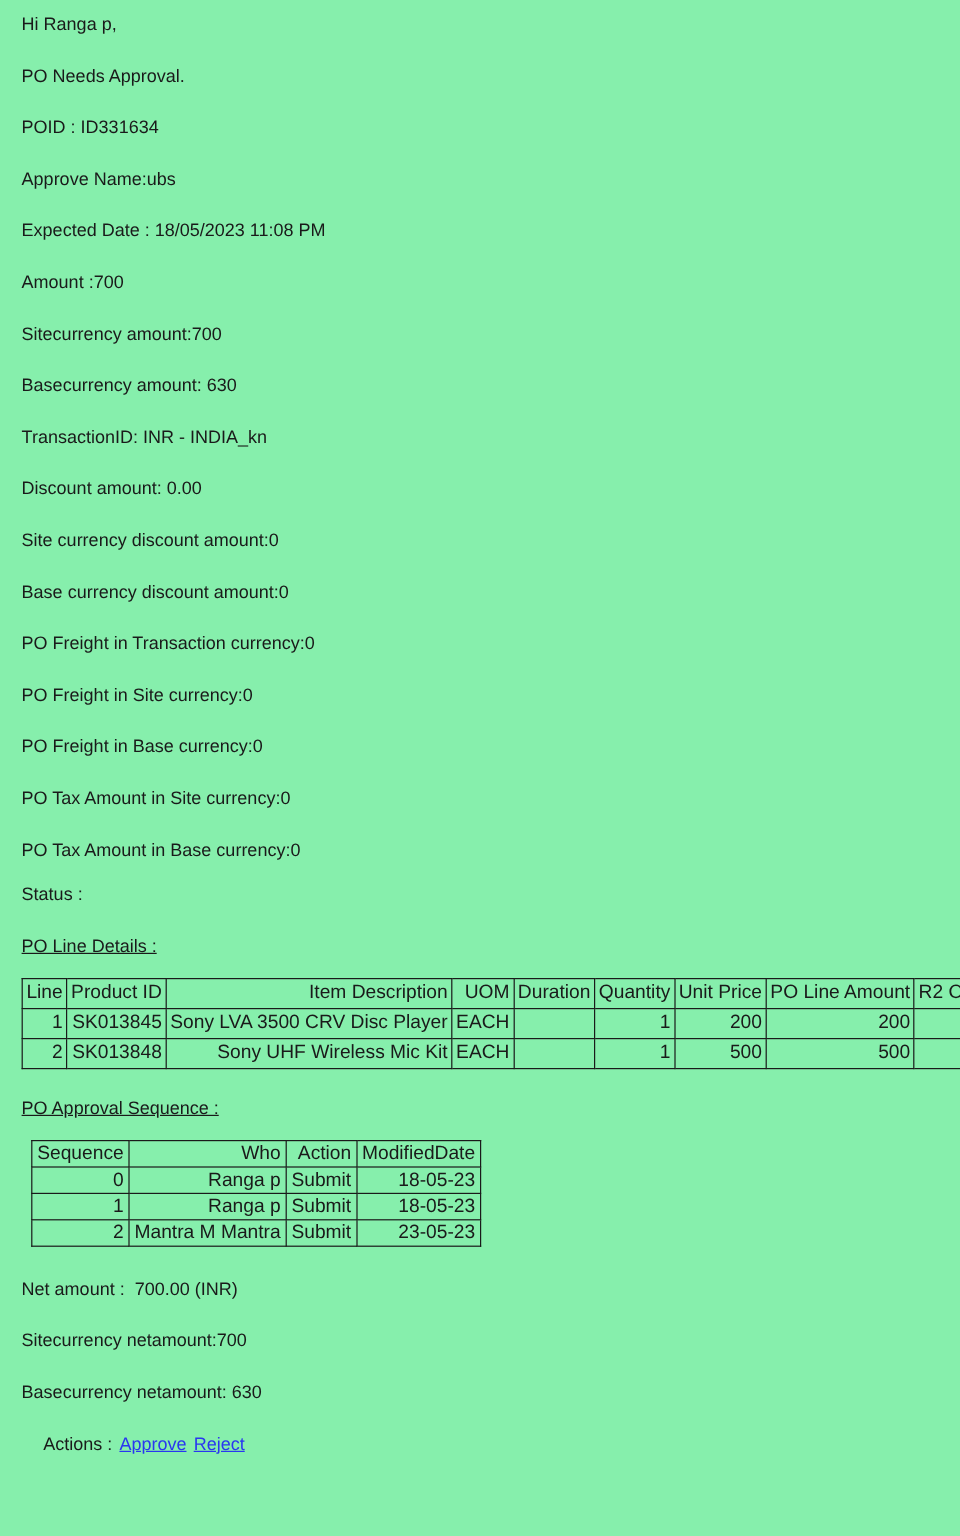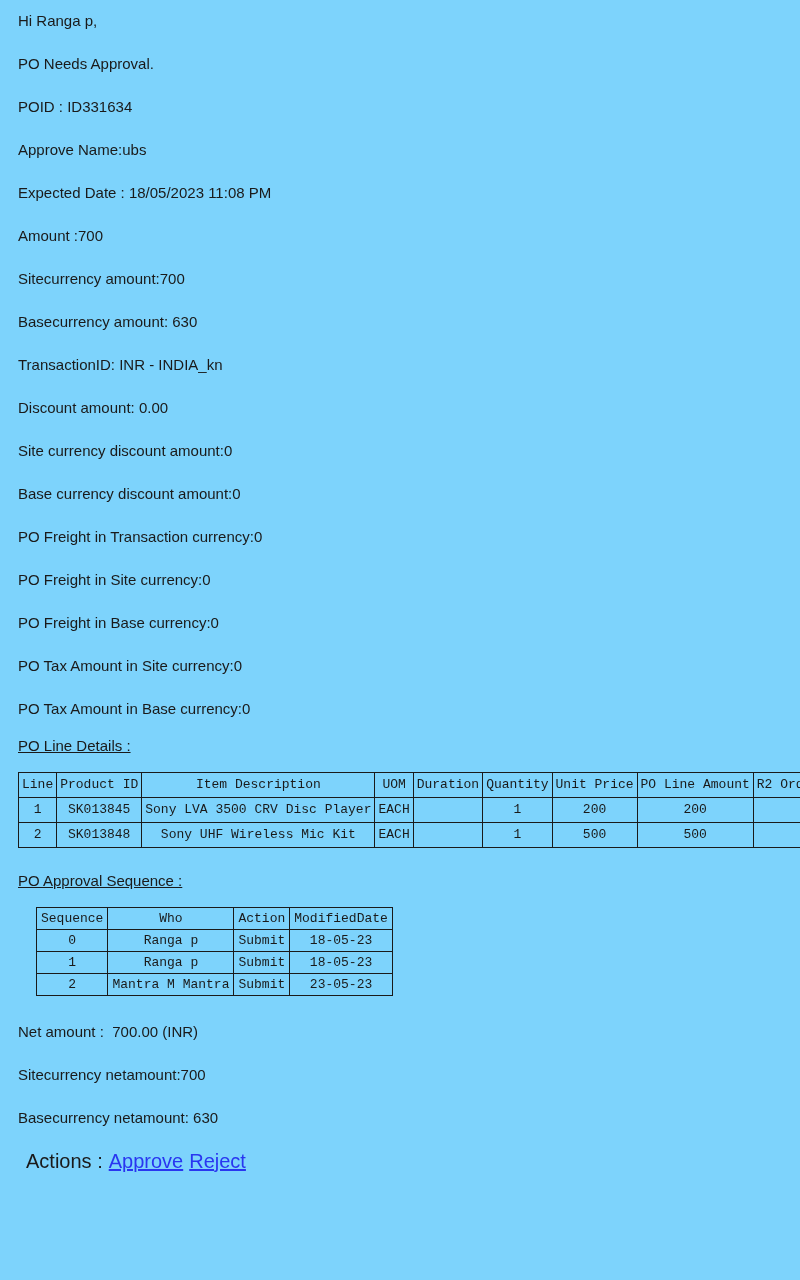"Hi Ranga p," .page { background: #7dd3fc -> #86efac }
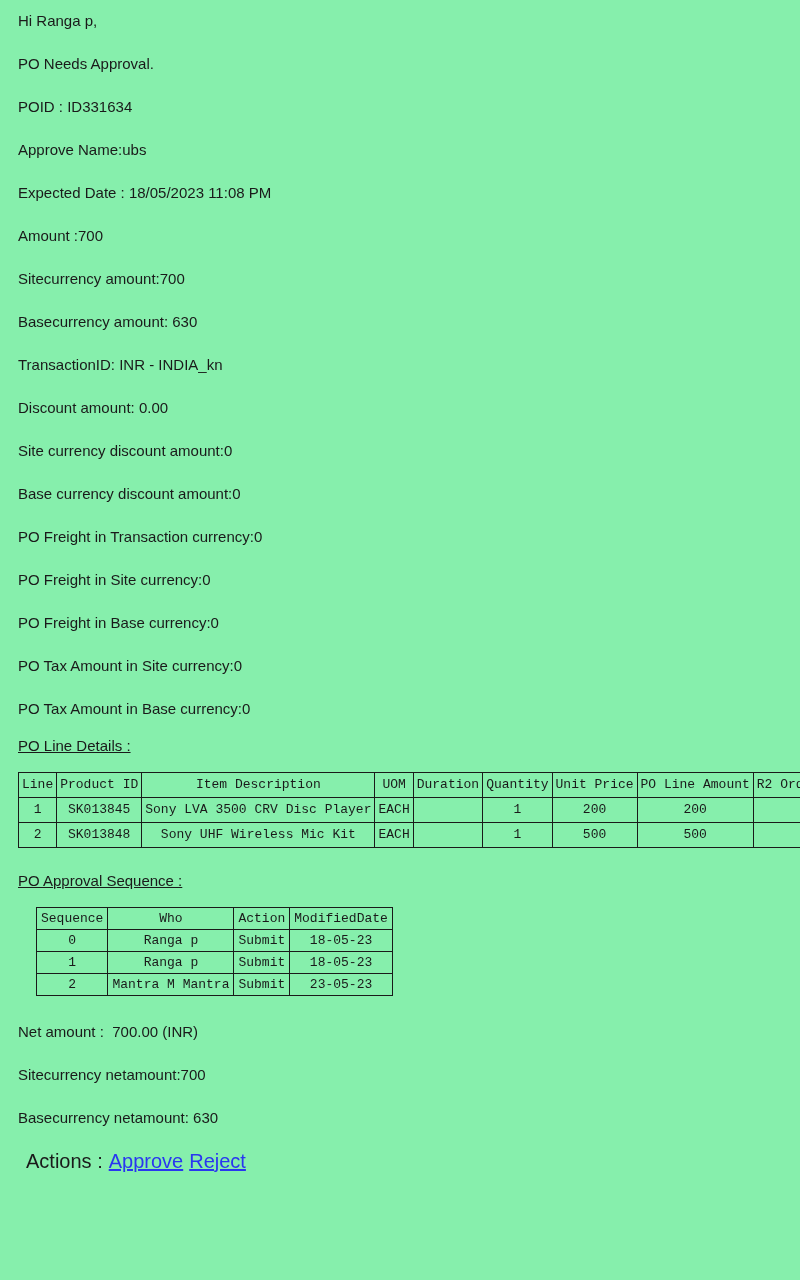"Status :" p.line { html: none -> <p>Status :</p> }
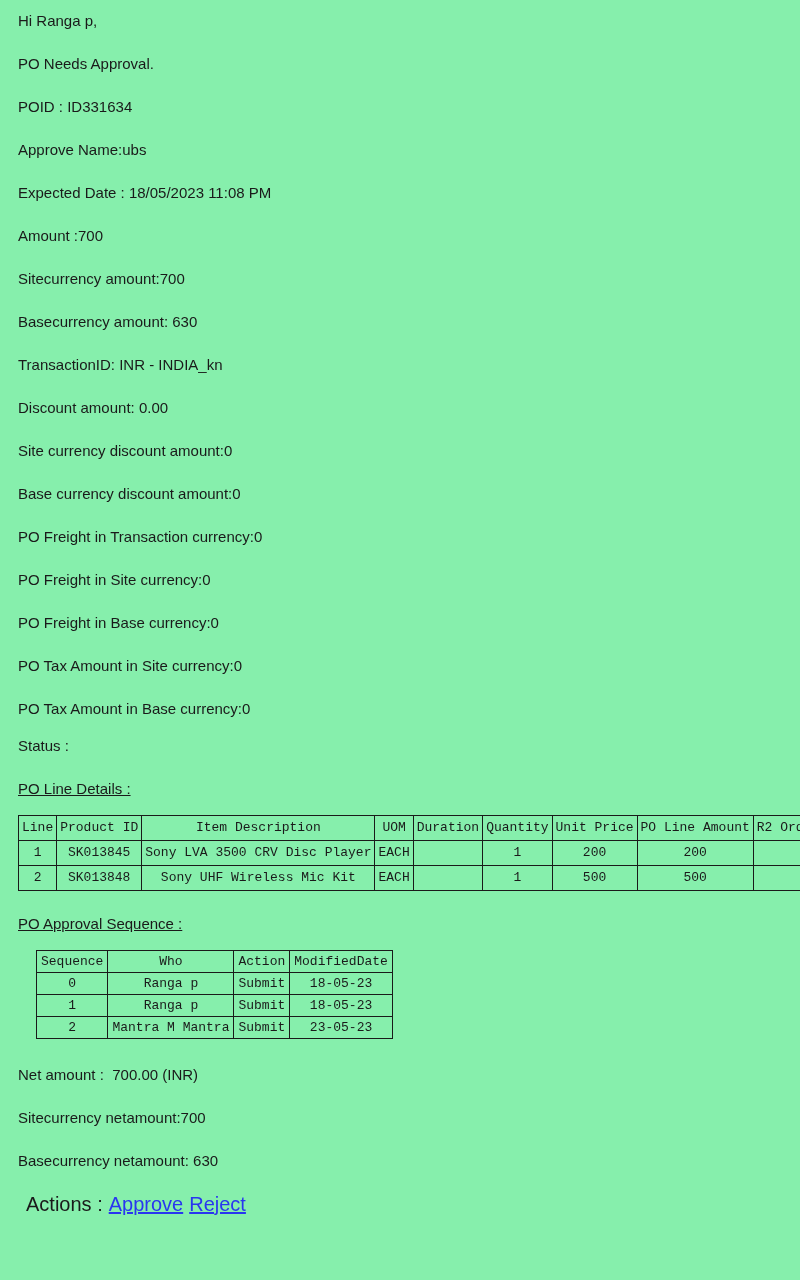"Line" th, td { font-family: Liberation Mono, monospace -> none; font-size: 13px -> 16px; text-align: center -> right }
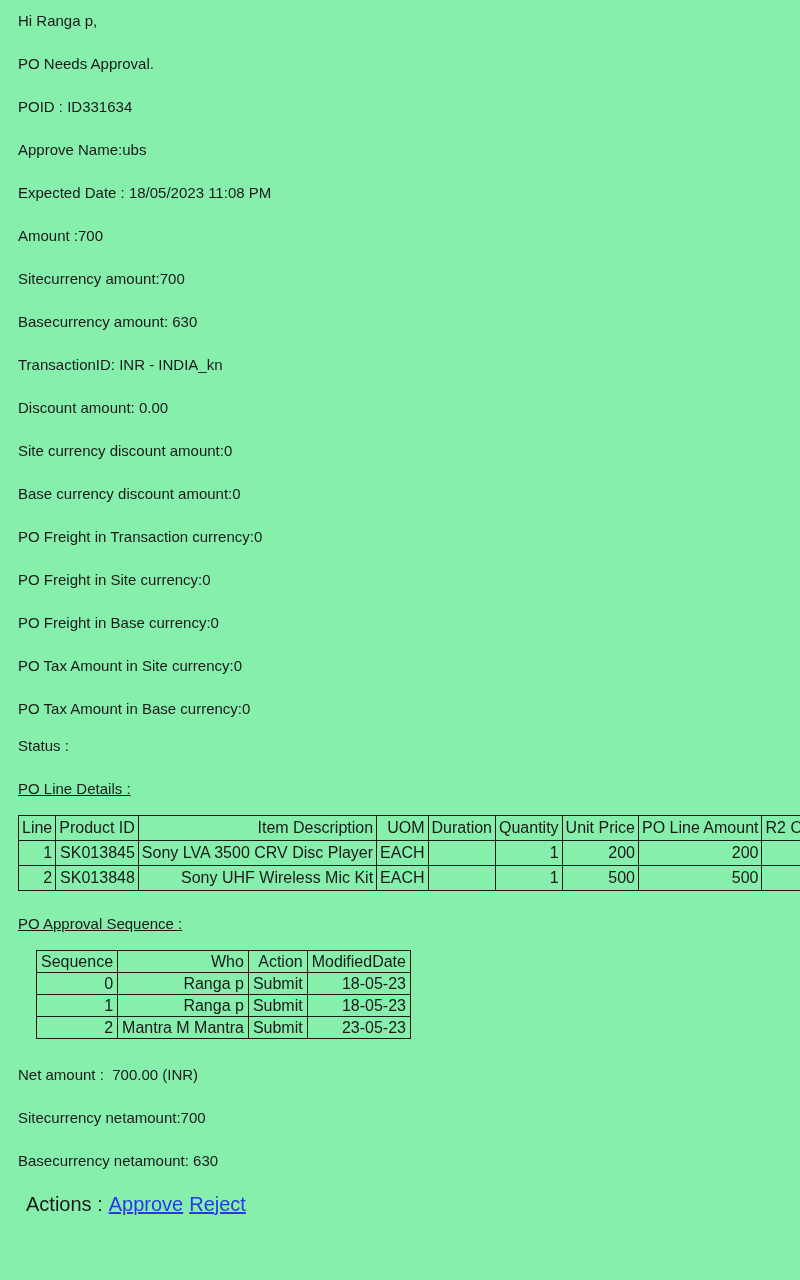"Sequence" .seq-table { margin: 0 0 26px 18px -> 0 0 26px 8px }
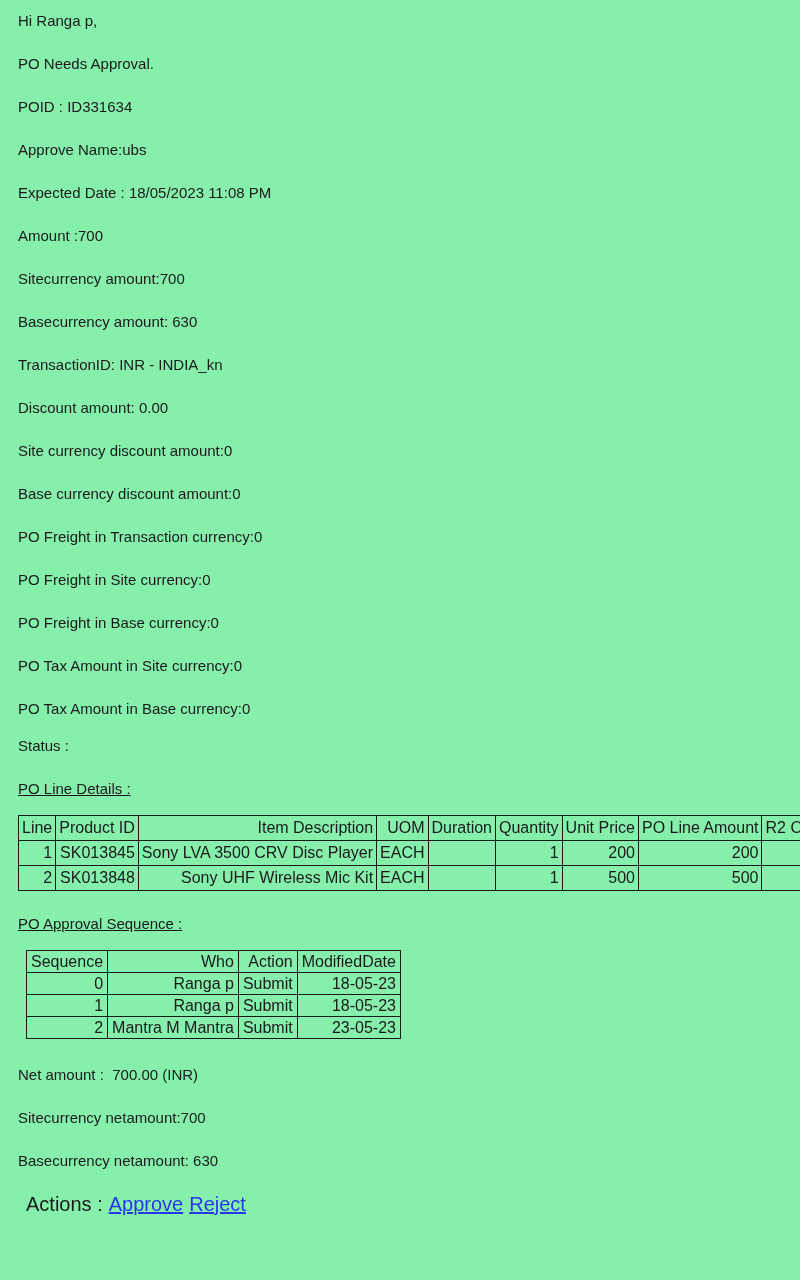"Actions : Approve Reject" .actions-line { font-size: 20px -> 15px; margin: 8px -> 18px }
